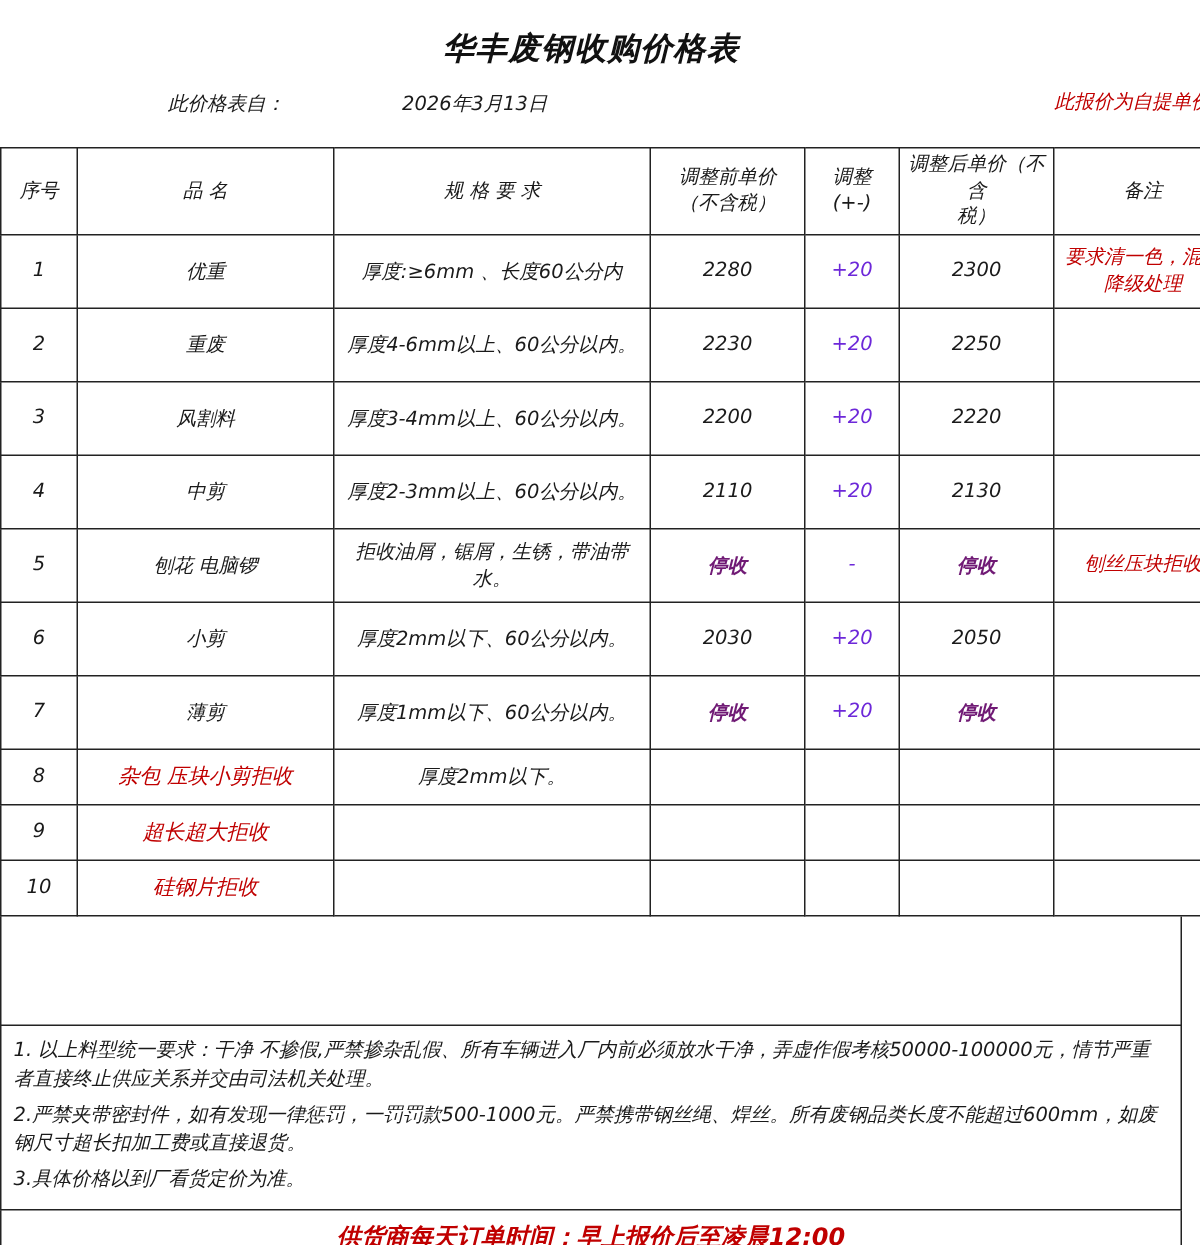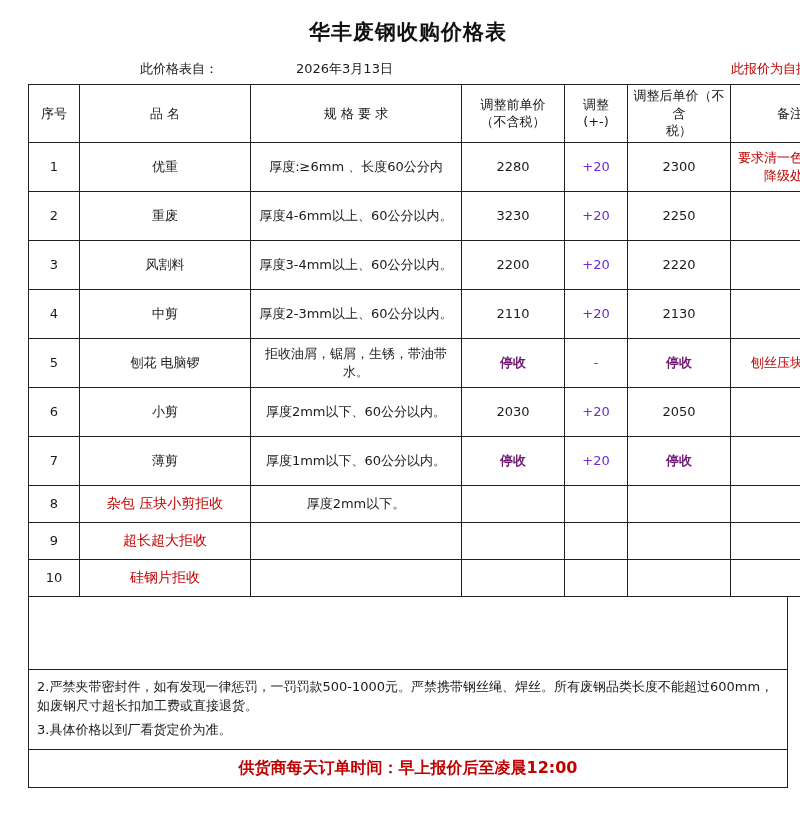"华丰废钢收购价格表" .page { font-style: none -> italic; padding: 10px 12px 6px 28px -> 10px 12px 6px 0 }
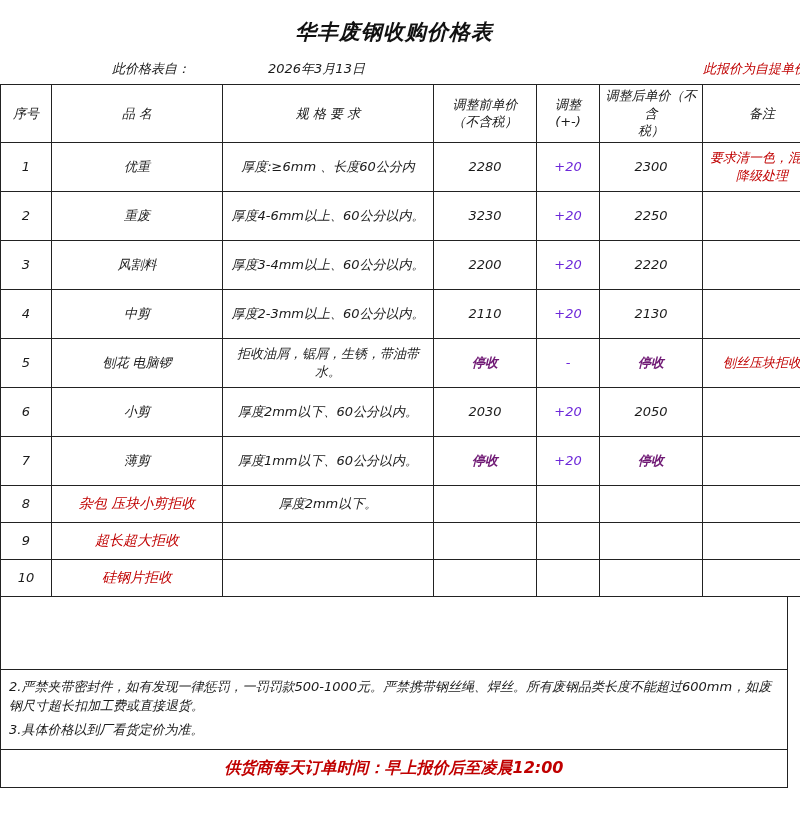"此价格表自：" .subhead { margin-bottom: 0 -> 14px }
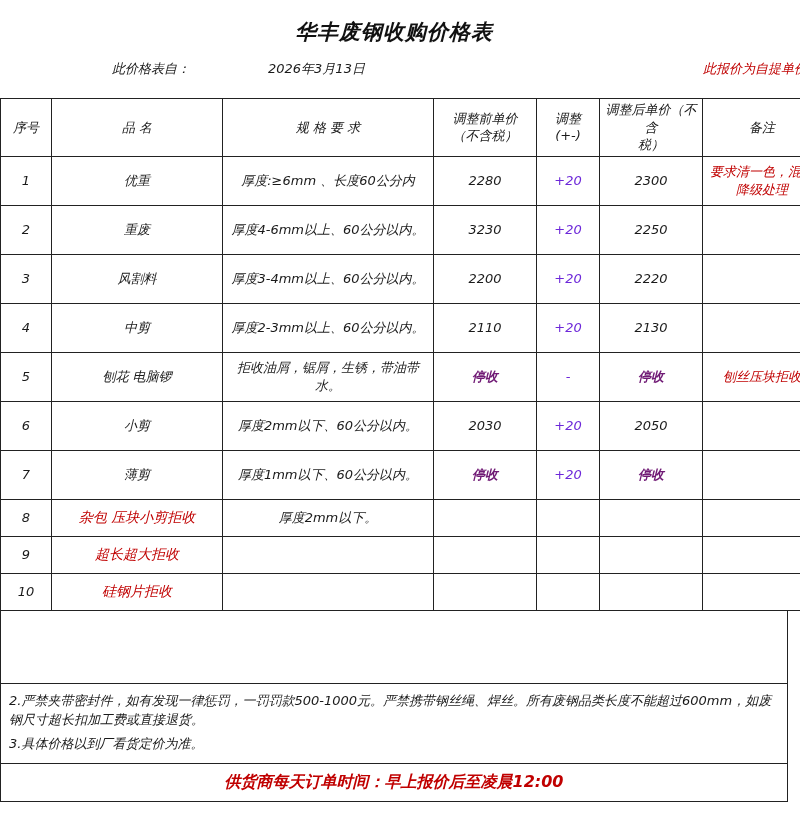"3230" td.pre { text: 3230 -> 2230 }
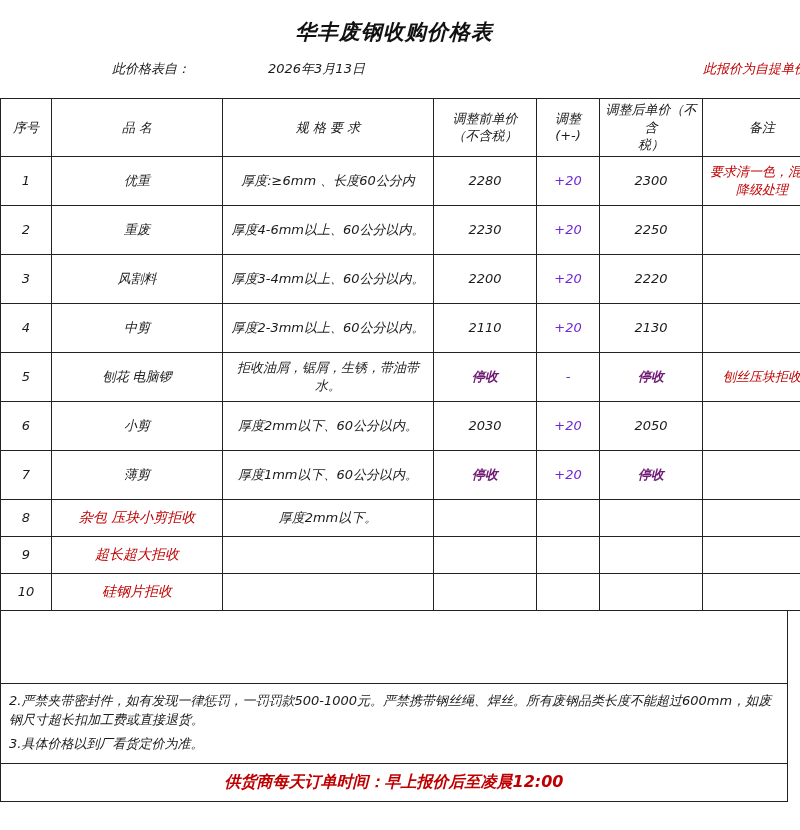"1. 以上料型统一要求：干净" p { html: none -> <p>1. 以上料型统一要求：干净 不掺假,严禁掺杂乱假、所有车辆进入厂内前必须放水干净，弄虚作假考核50000-100000元，情节严重者直接终止供应关系并交由司法机关处理。</p> }
